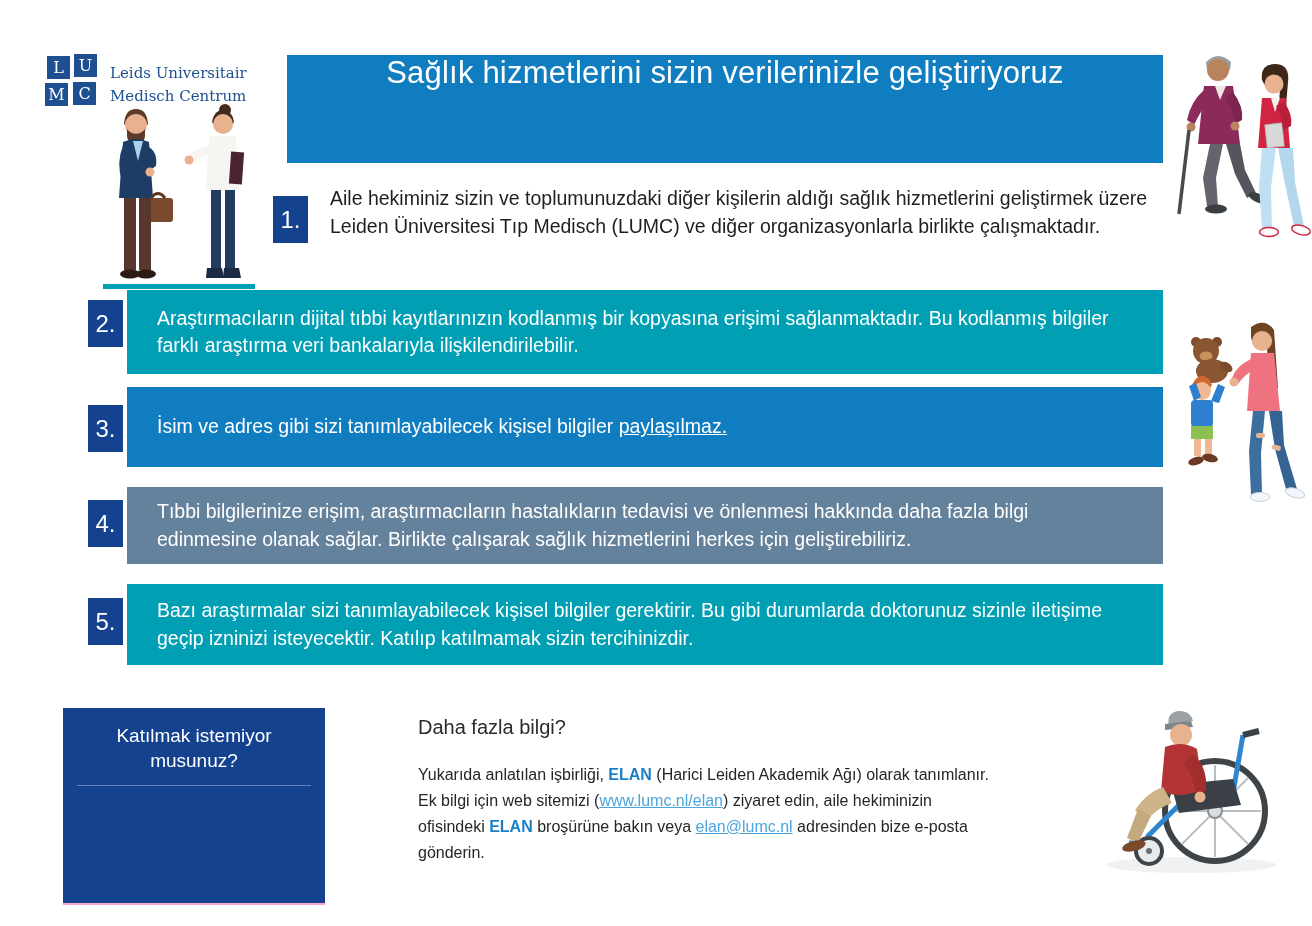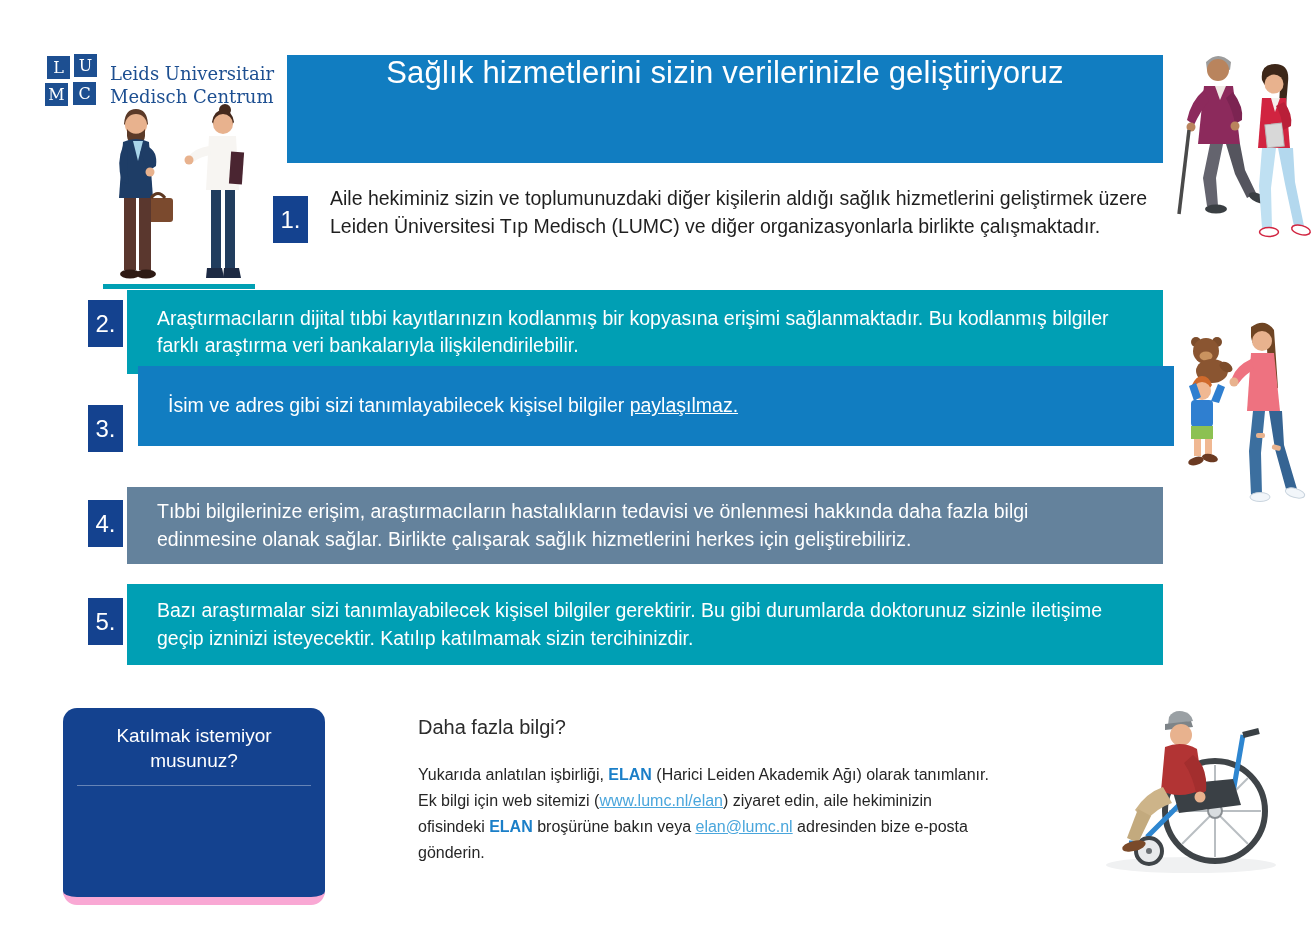"Leids Universitair" .logo-text { font-size: 18px -> 15px }
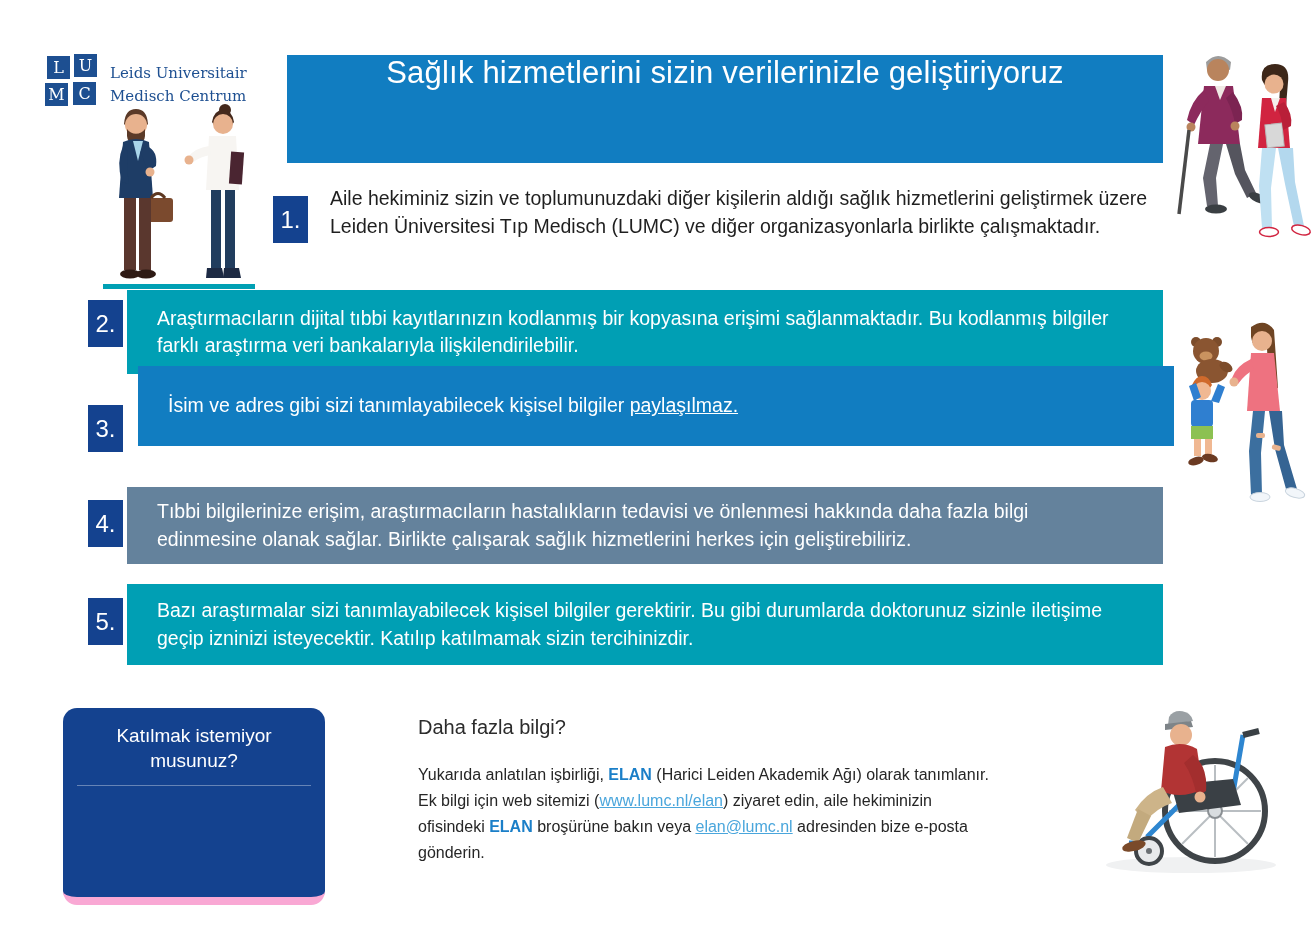"İsim ve adres gibi sizi" .bar3 { margin-left: 11px -> none; top: 366px -> 387px }
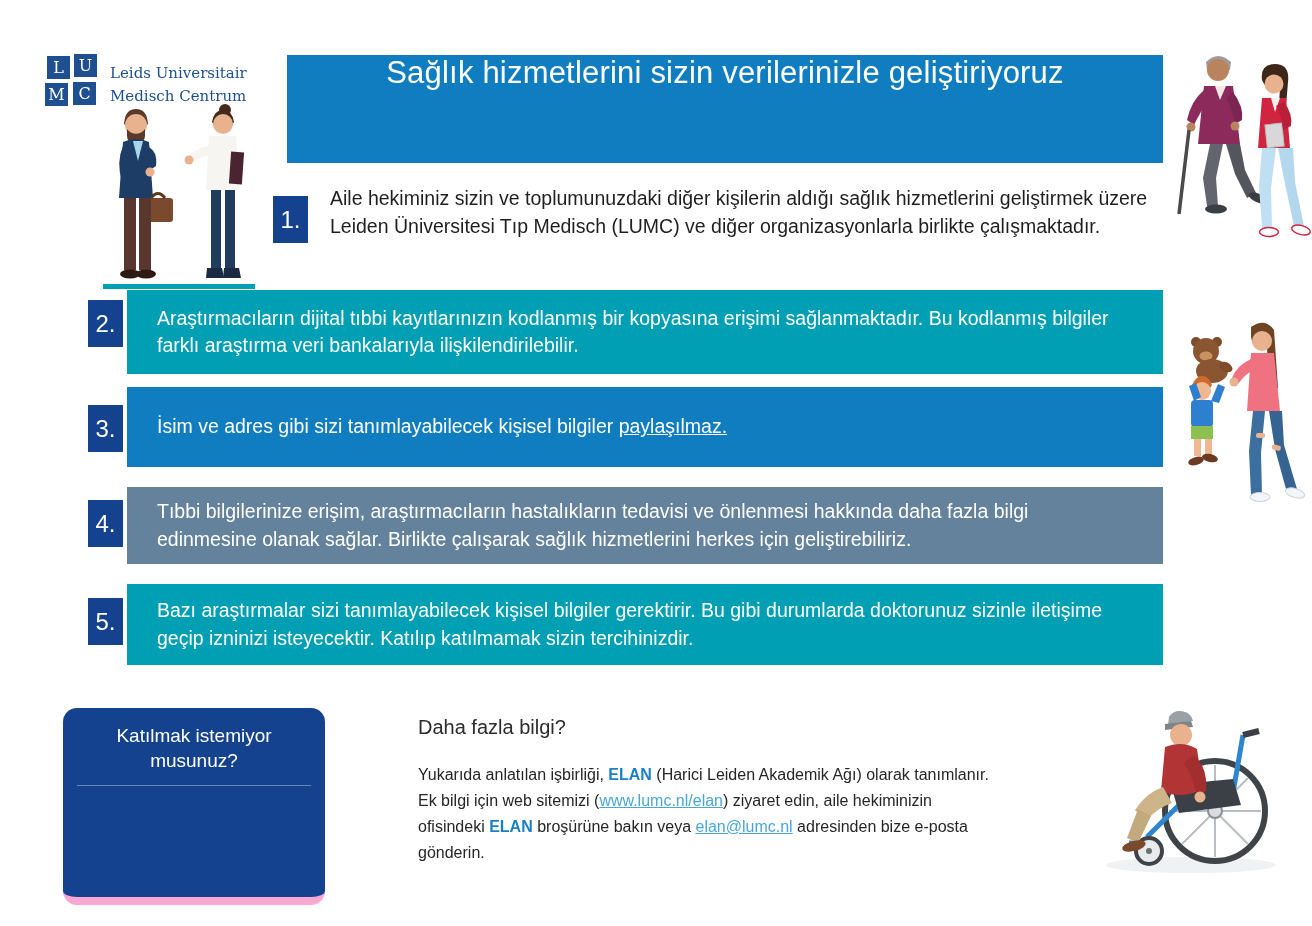"Katılmak istemiyor musunuz?" .optout { border-bottom: 8px solid #f9a8d4 -> 2px solid #f9a8d4; border-radius: 14px -> none }
